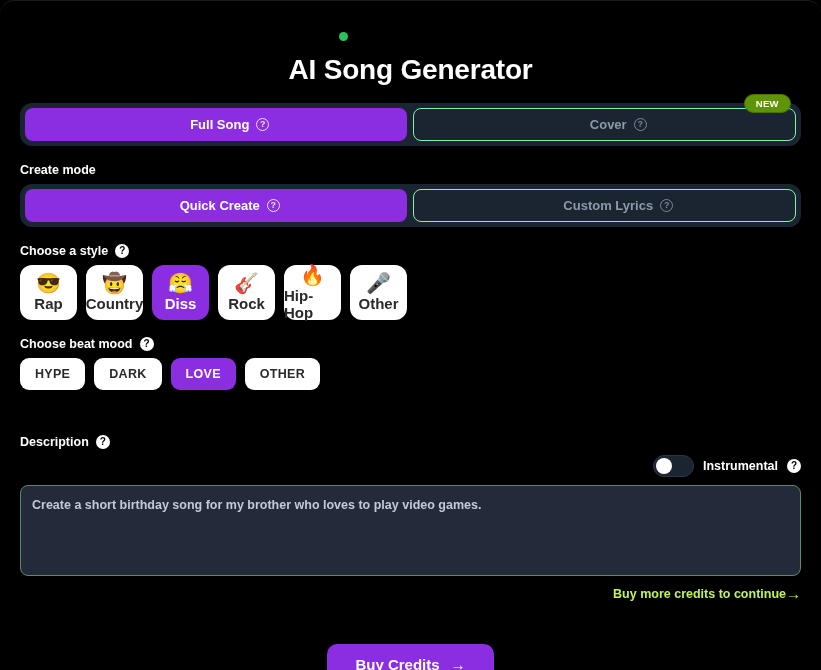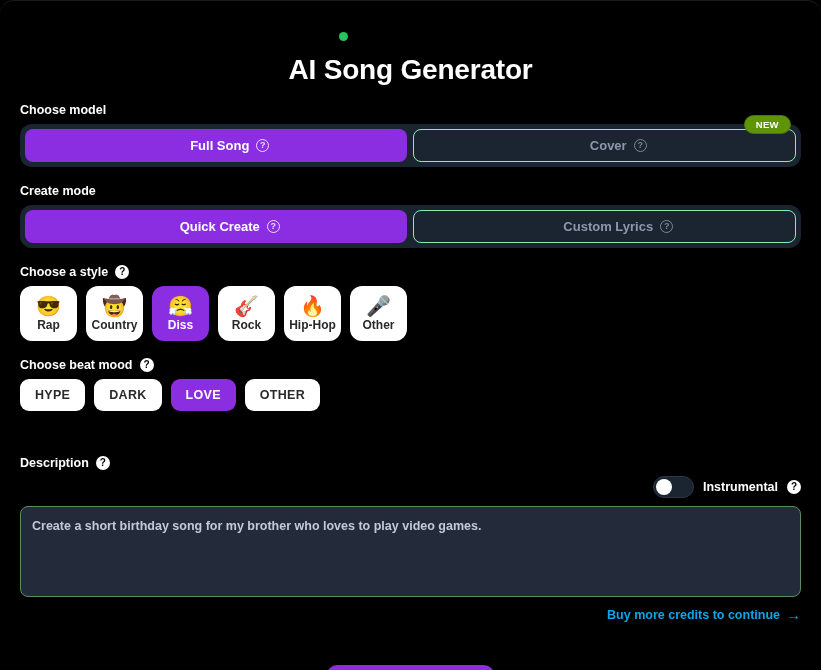"Choose model" div.section-label { html: <div> <span>Choose model</span> </div> -> none }
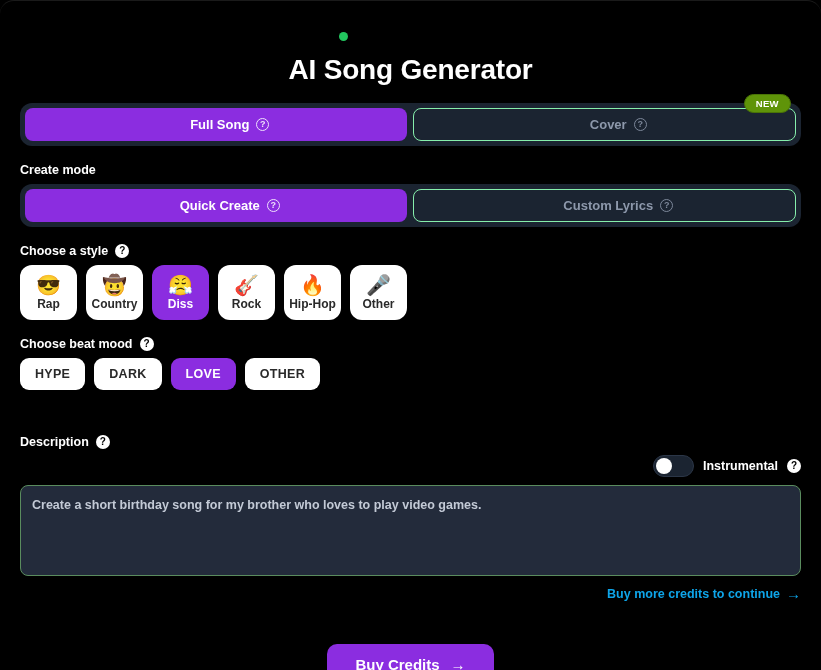"Rap" .style-name { font-size: 12px -> 15px }
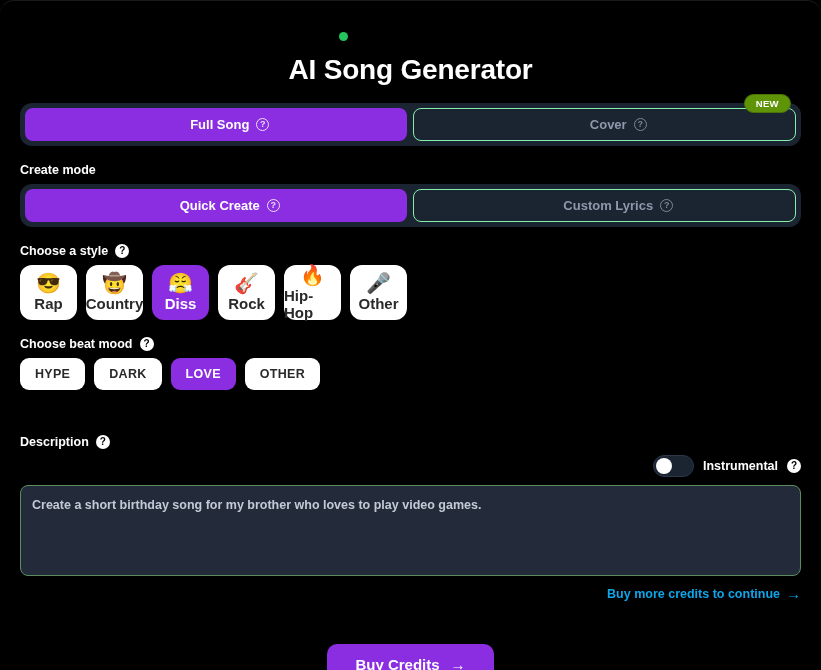"Buy more credits to continue" .credits-link { color: #0ea5e9 -> #bef264; gap: 6px -> none }
